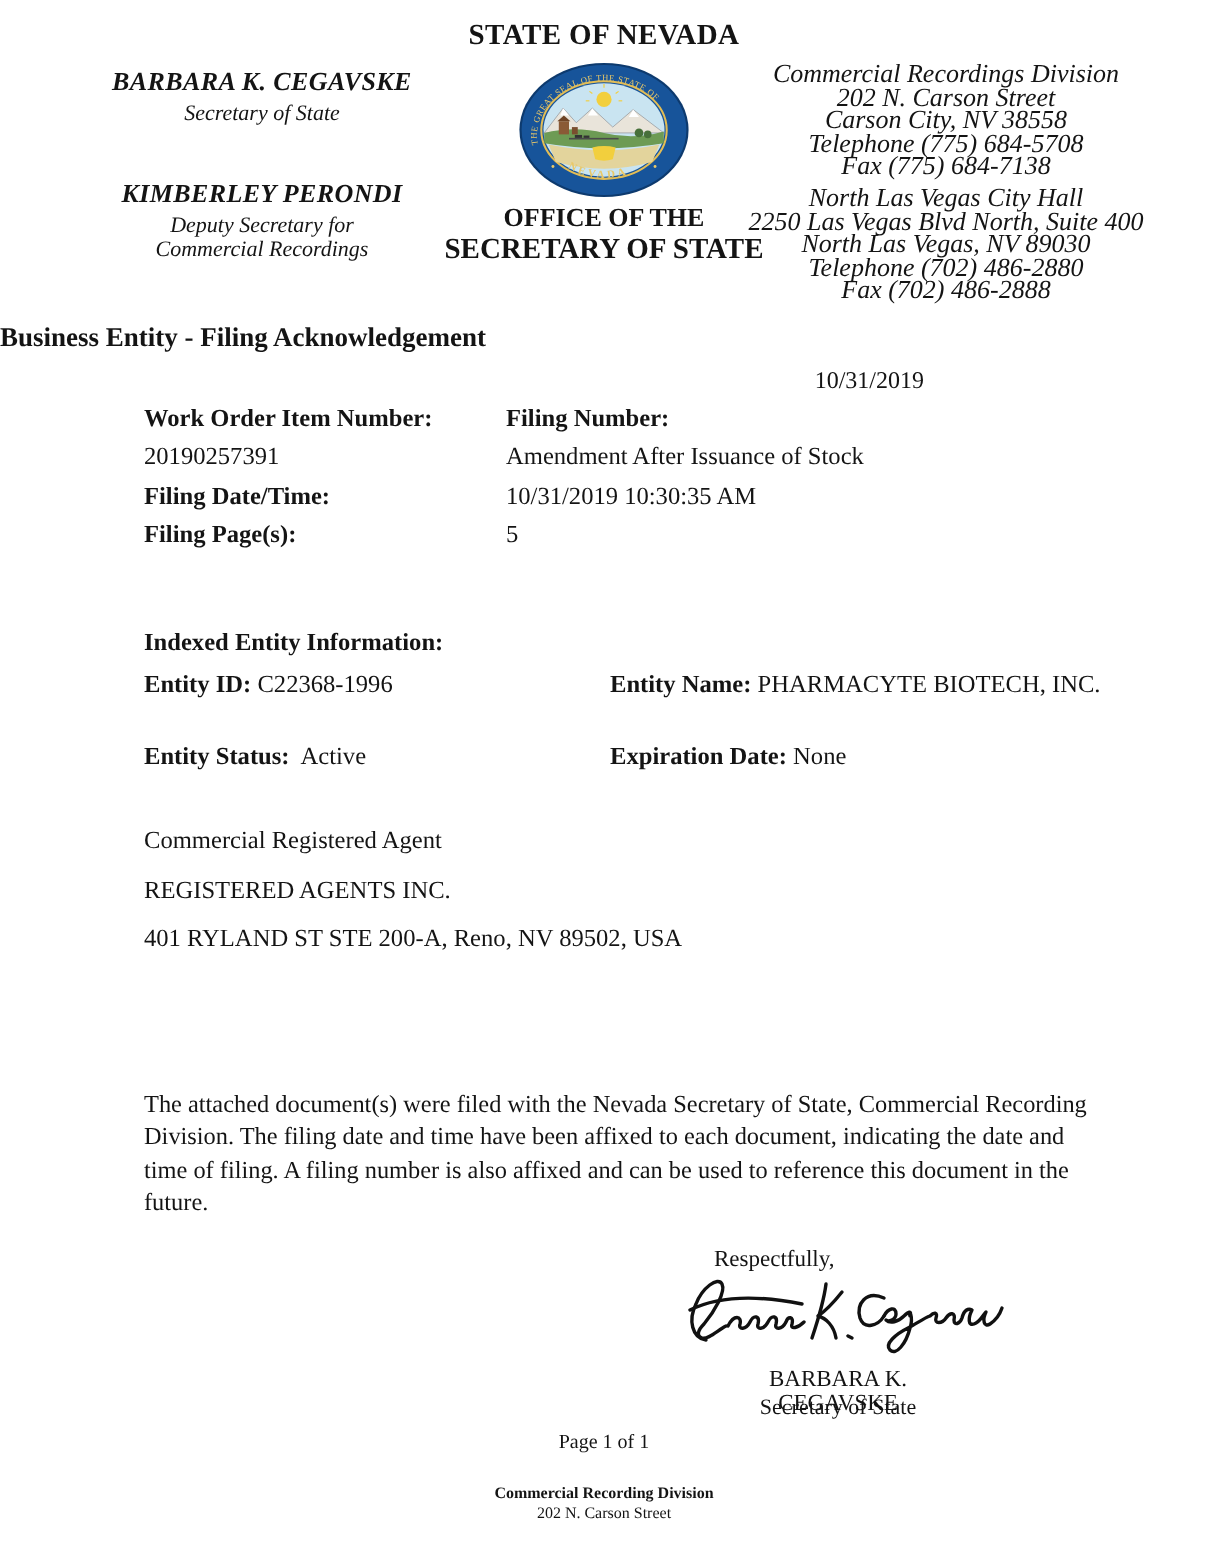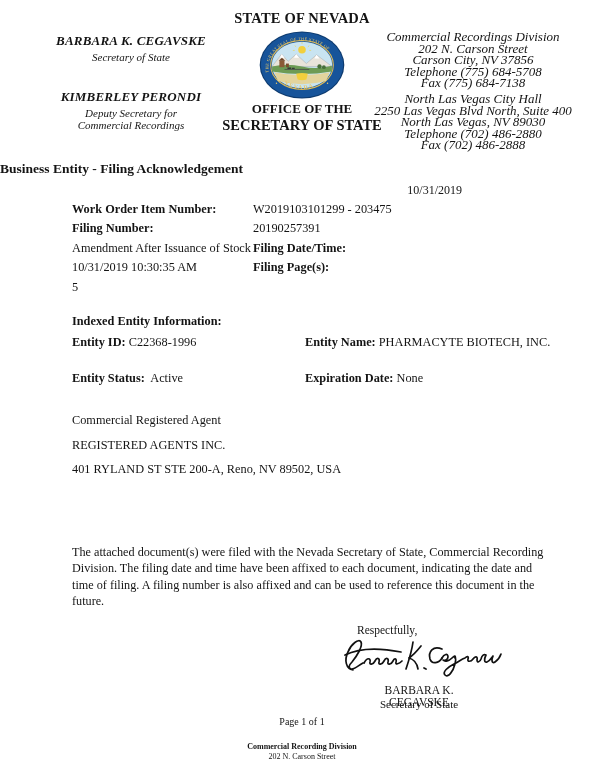"Carson City, NV 37856" div.line { text: 37856 -> 38558 }
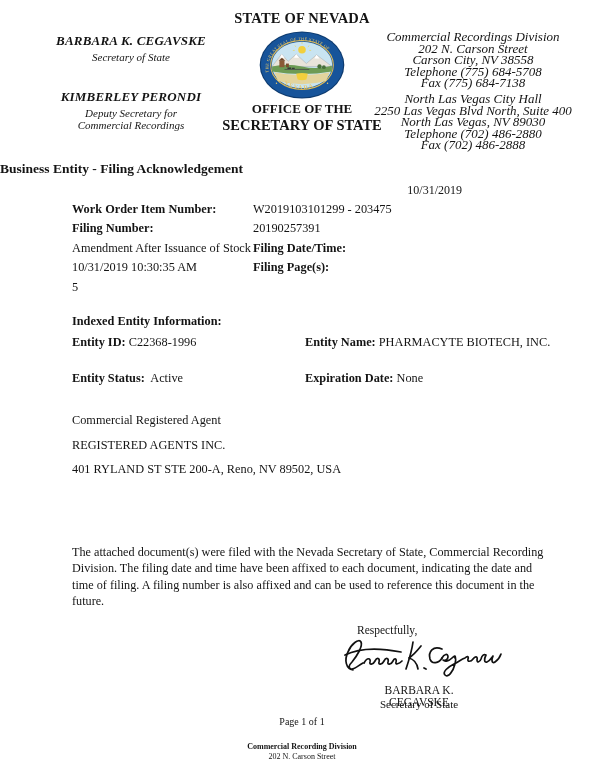"W2019103101299 - 203475" div.val { html: <div>W2019103101299 - 203475</div> -> none }
